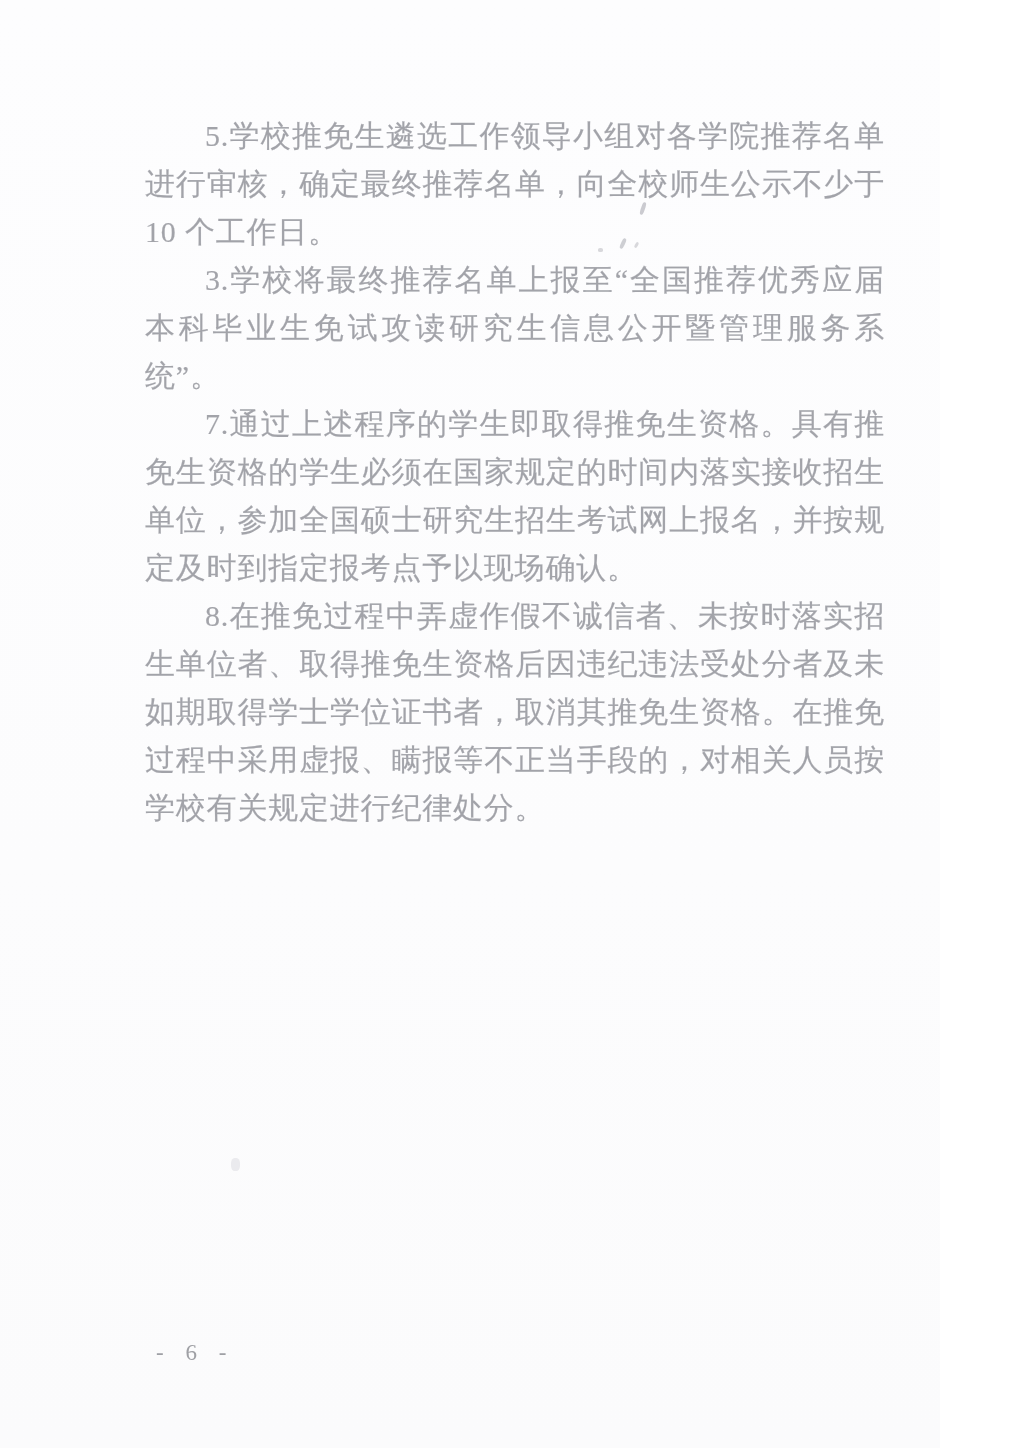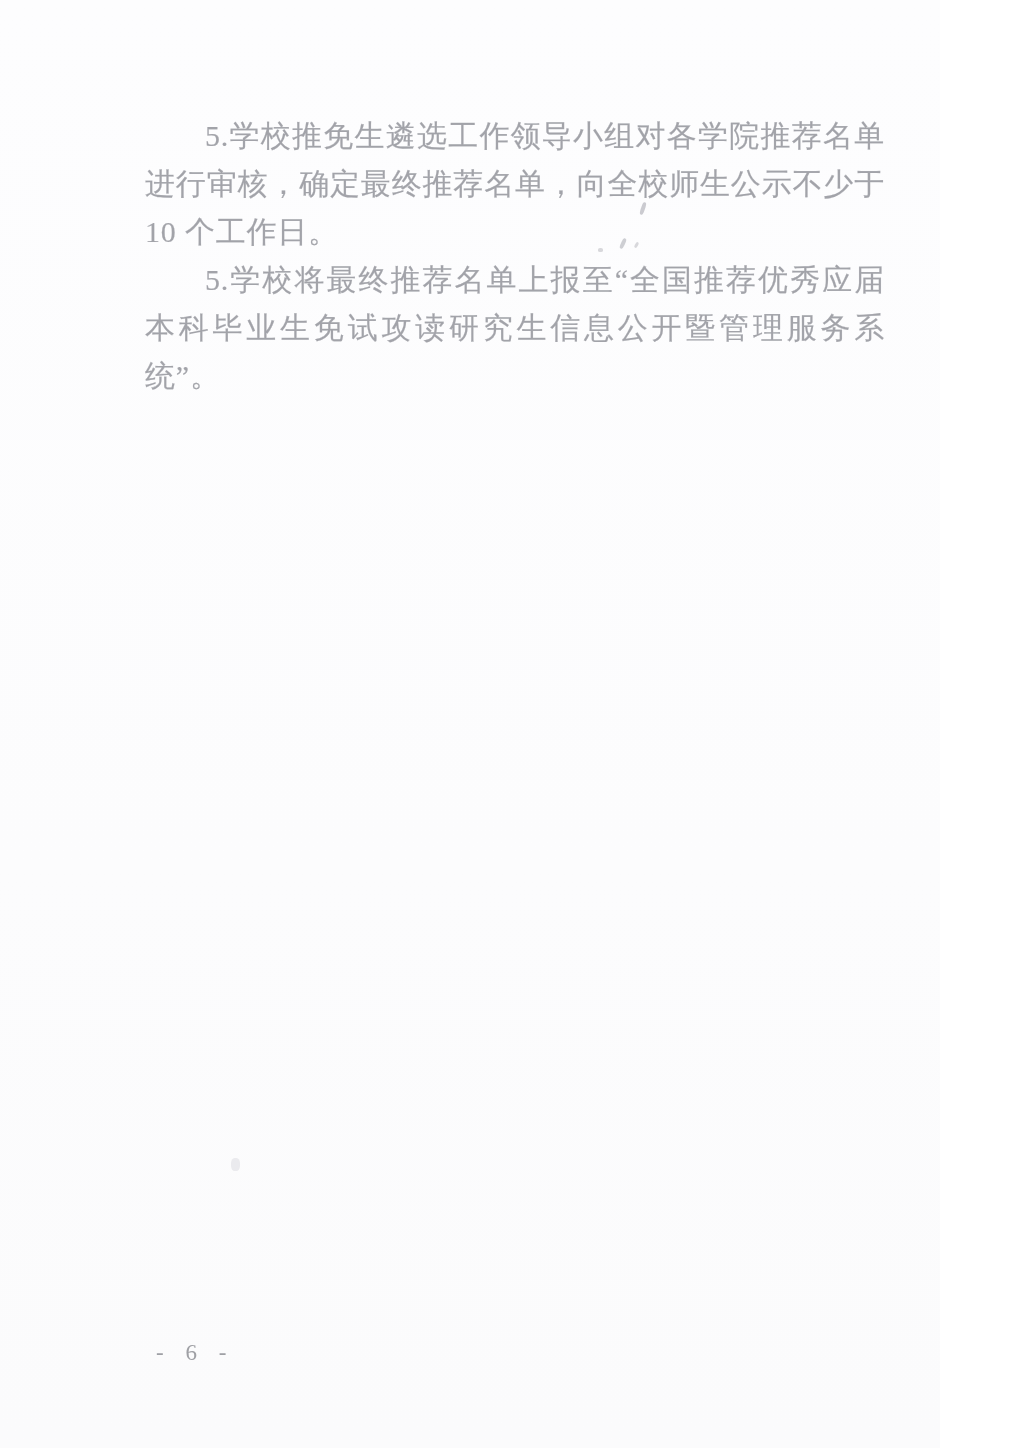"5.学校将最终推荐名单上报至“全国推荐优秀应届本科毕业生免试攻读研究生信息公开暨" p.para { text: 5 -> 3 }
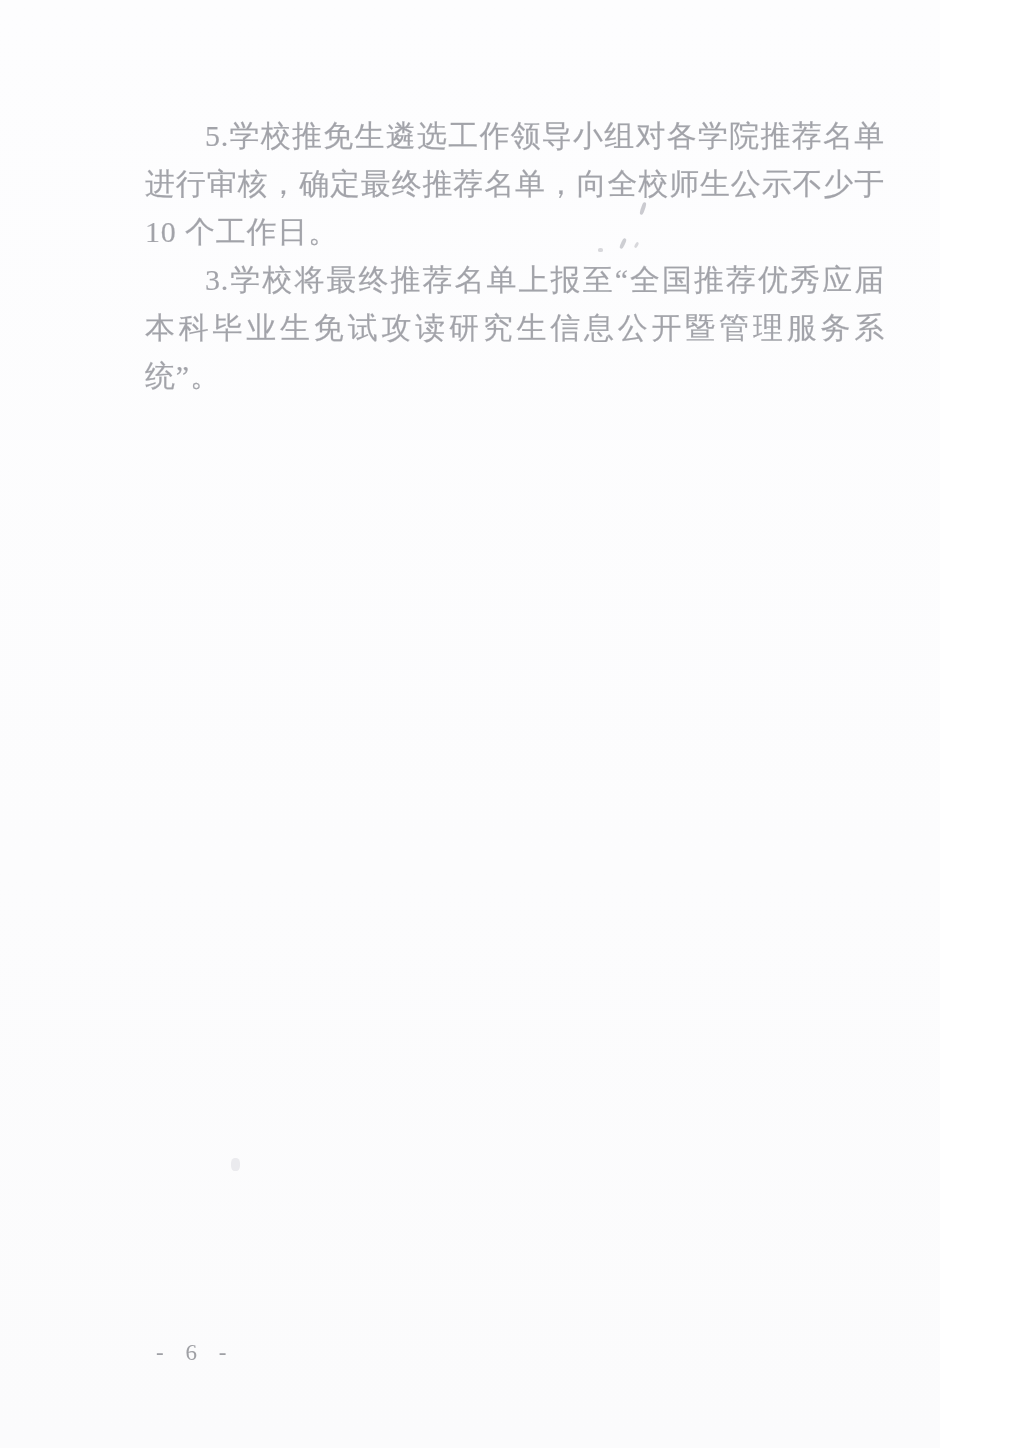"7.通过上述程序的学生即取得推免生资格。具有推免生资格的学生必须在国家规定的时间" p.para { html: none -> <p>7.通过上述程序的学生即取得推免生资格。具有推免生资格的学生必须在国家规定的时间内落实接收招生单位，参加全国硕士研究生招生考试网上报名，并按规定及时到指定报考点予以现场确认。</p> }
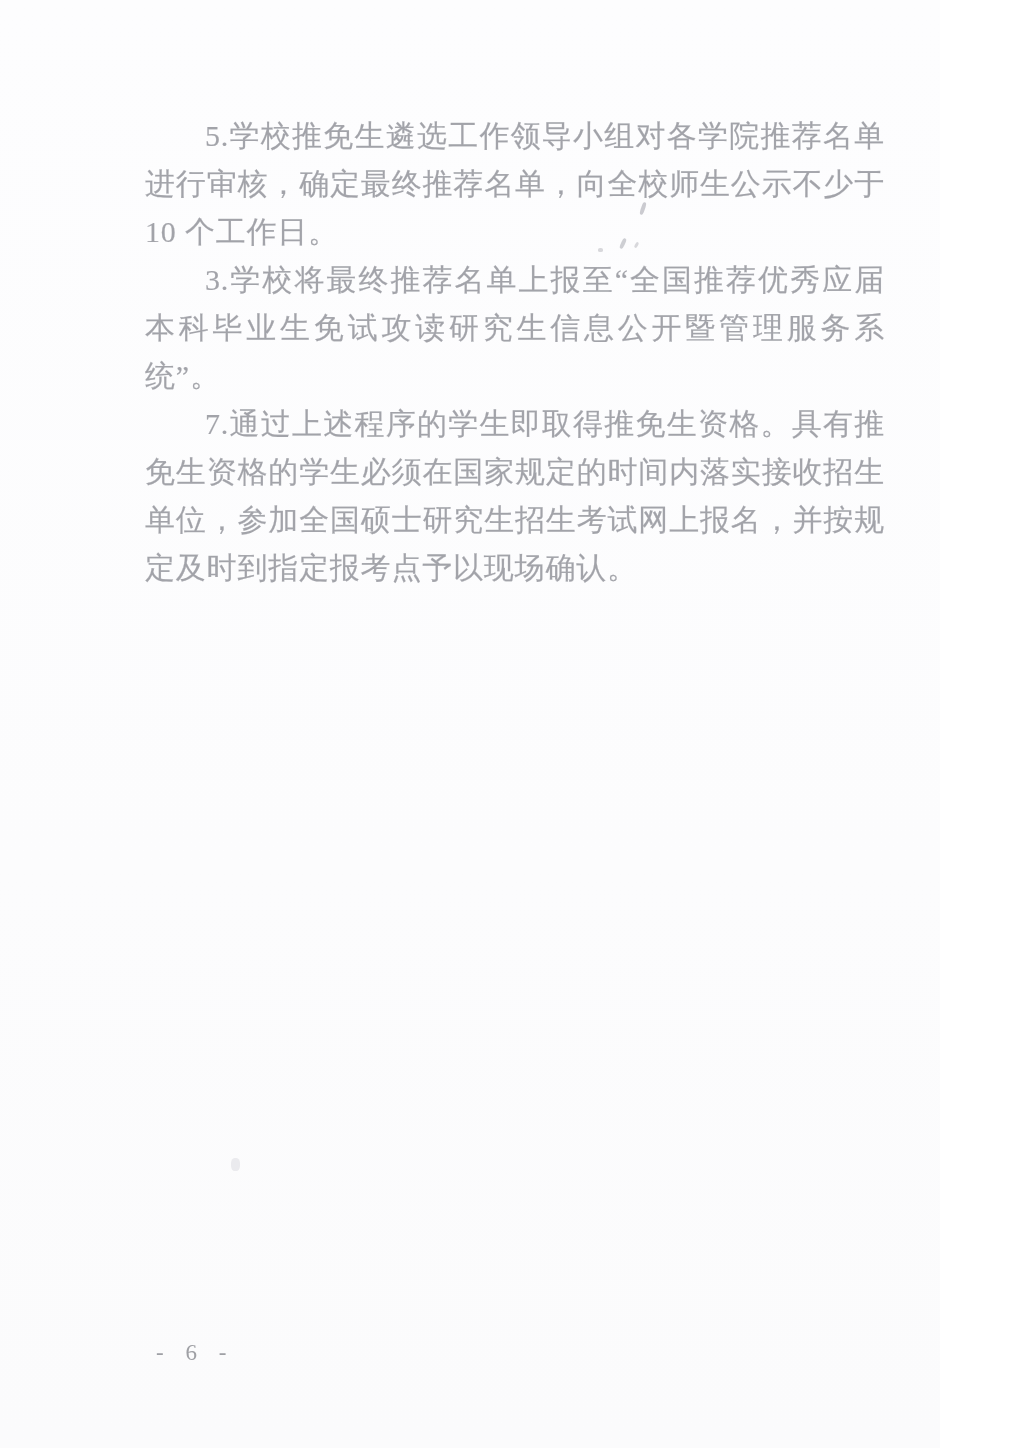"8.在推免过程中弄虚作假不诚信者、未按时落实招生单位者、取得推免生资格后因违纪违" p.para { html: none -> <p>8.在推免过程中弄虚作假不诚信者、未按时落实招生单位者、取得推免生资格后因违纪违法受处分者及未如期取得学士学位证书者，取消其推免生资格。在推免过程中采用虚报、瞒报等不正当手段的，对相关人员按学校有关规定进行纪律处分。</p> }
